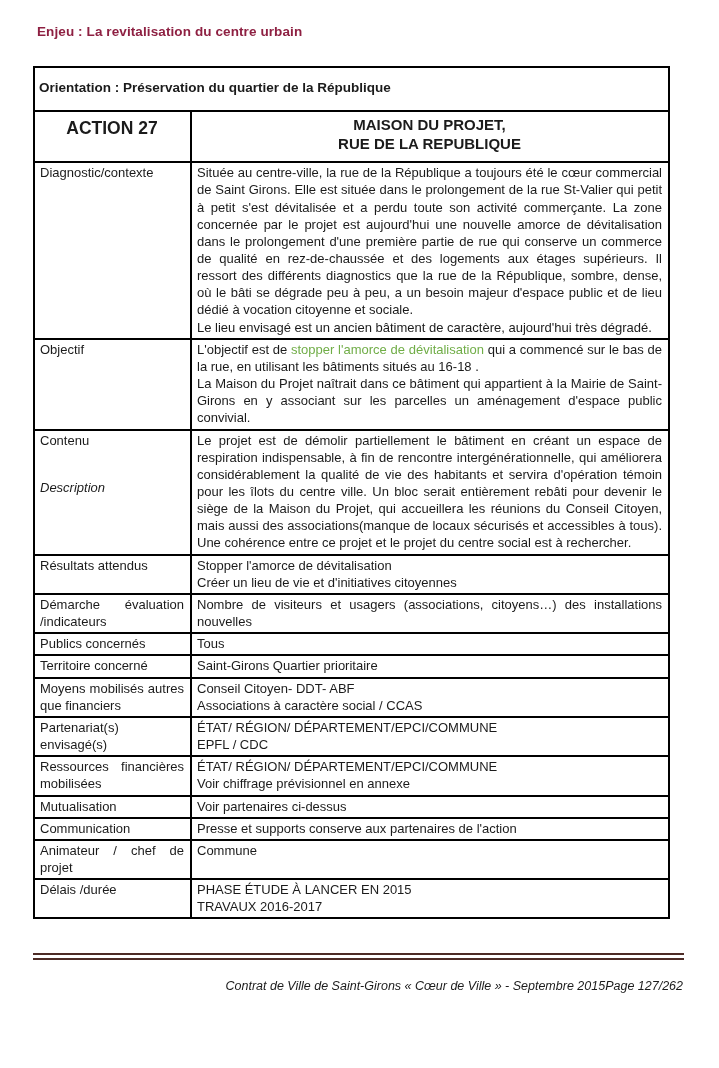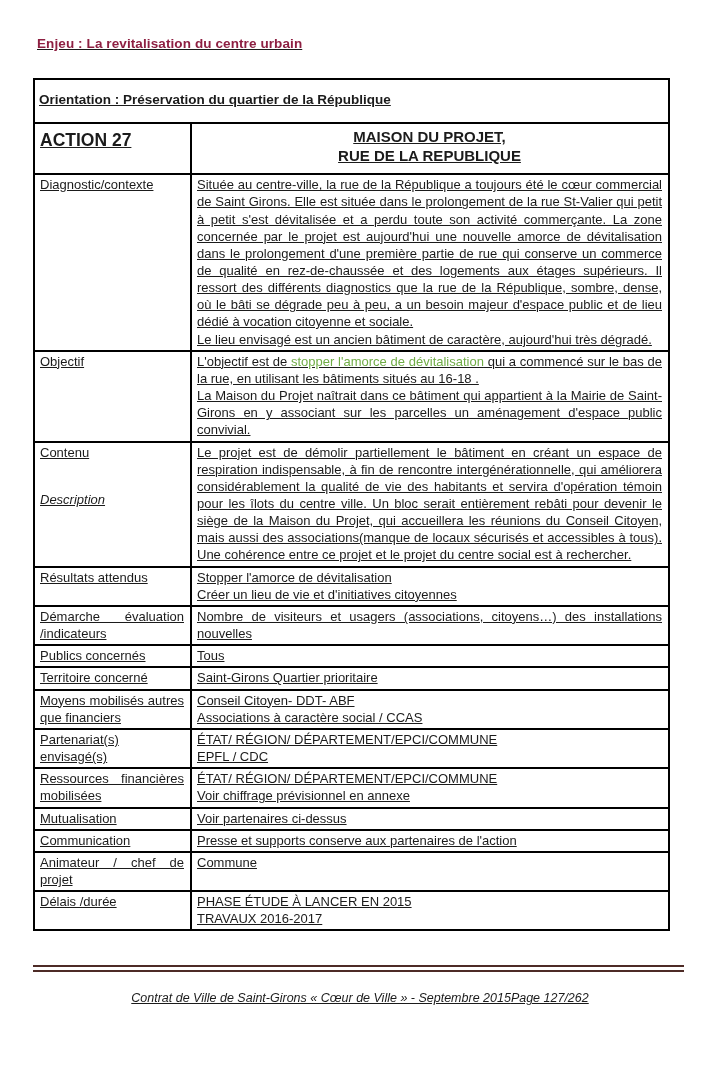"Enjeu : La revitalisation du" .page { padding-top: 36px -> 24px; text-decoration: underline -> none }
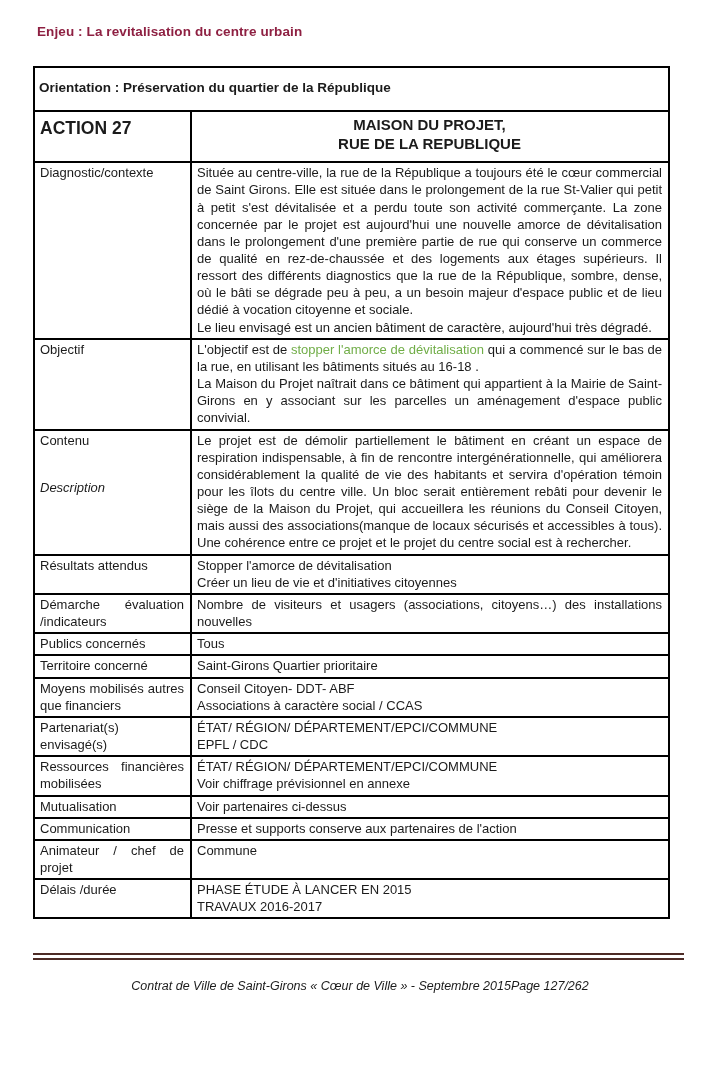"ACTION 27" td.action-cell { text-align: left -> center }
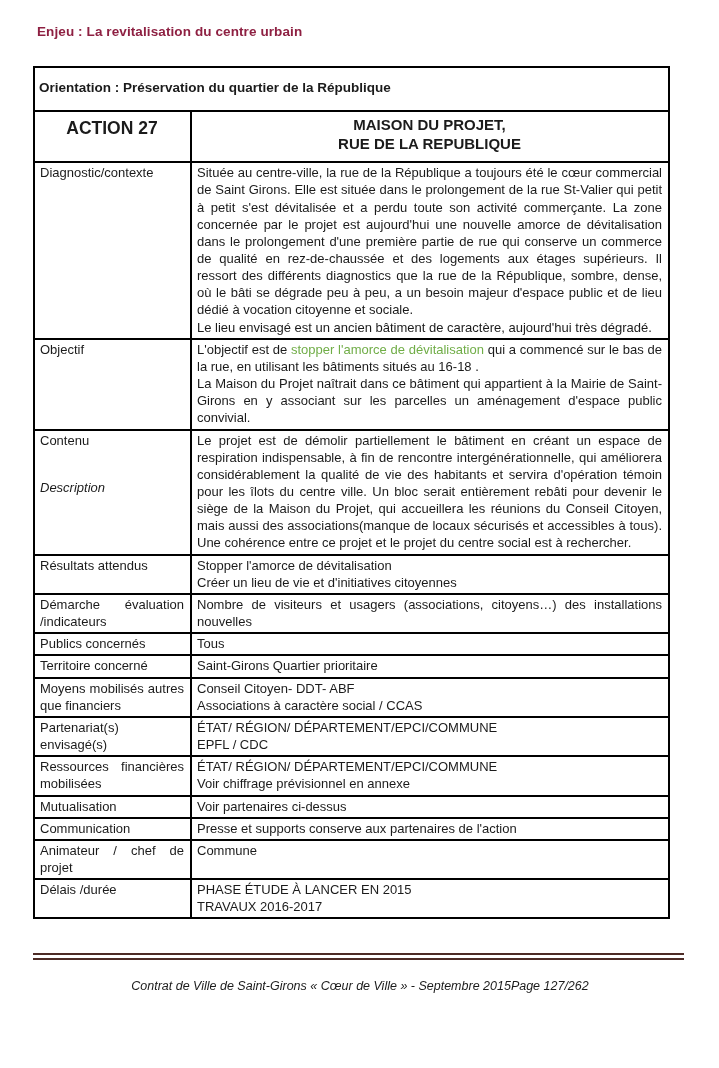"Contrat de Ville de Saint-Girons" .footer { justify-content: center -> flex-end }
